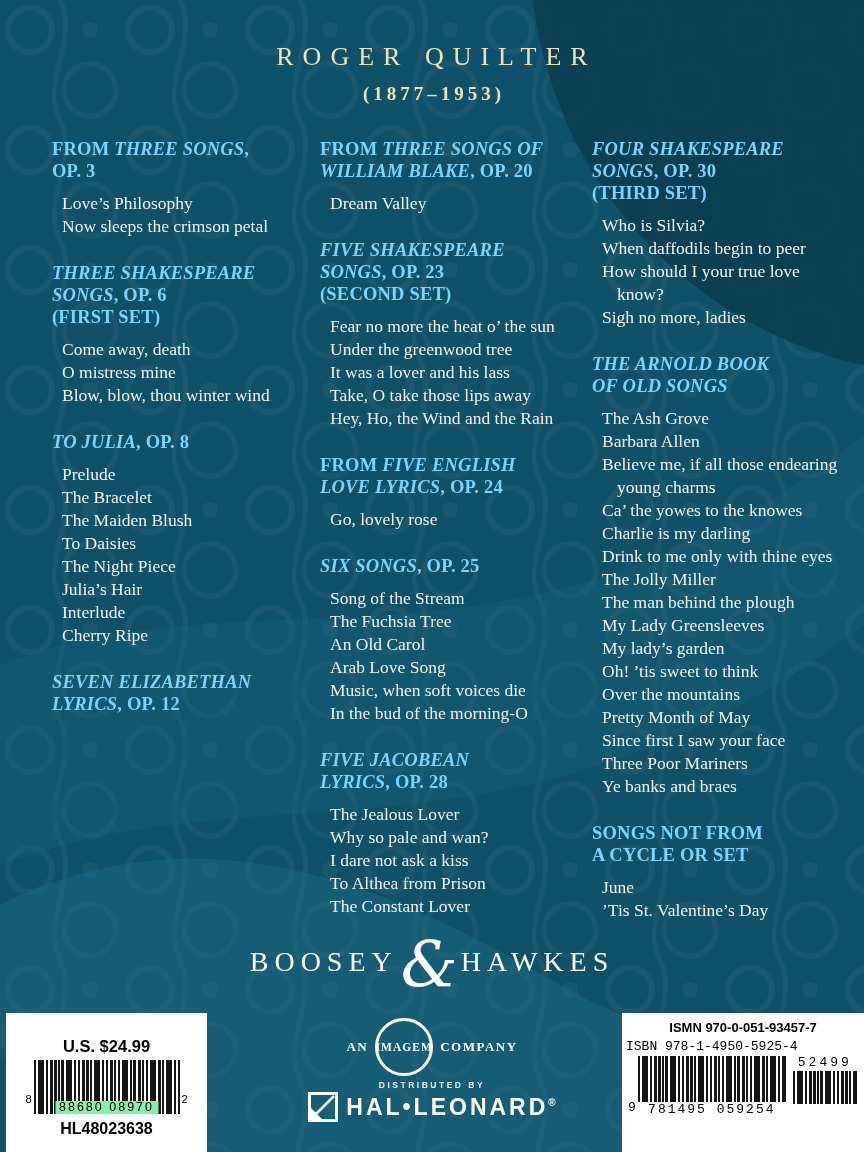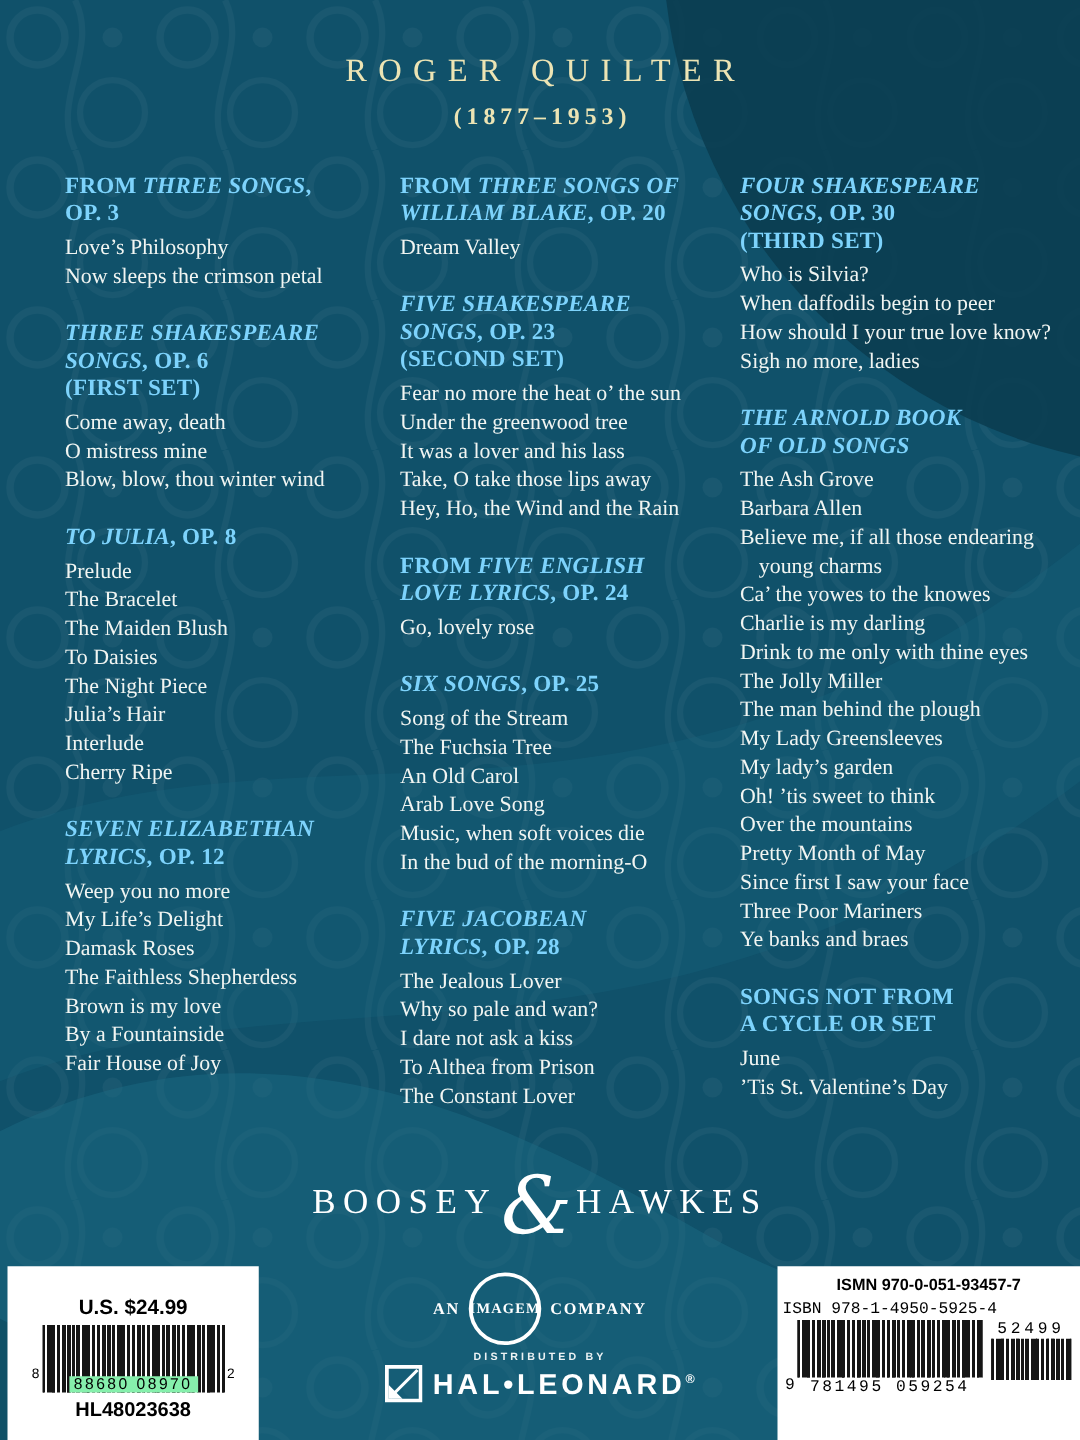"Love’s Philosophy" ul.songs { margin: 0 -> 10px }
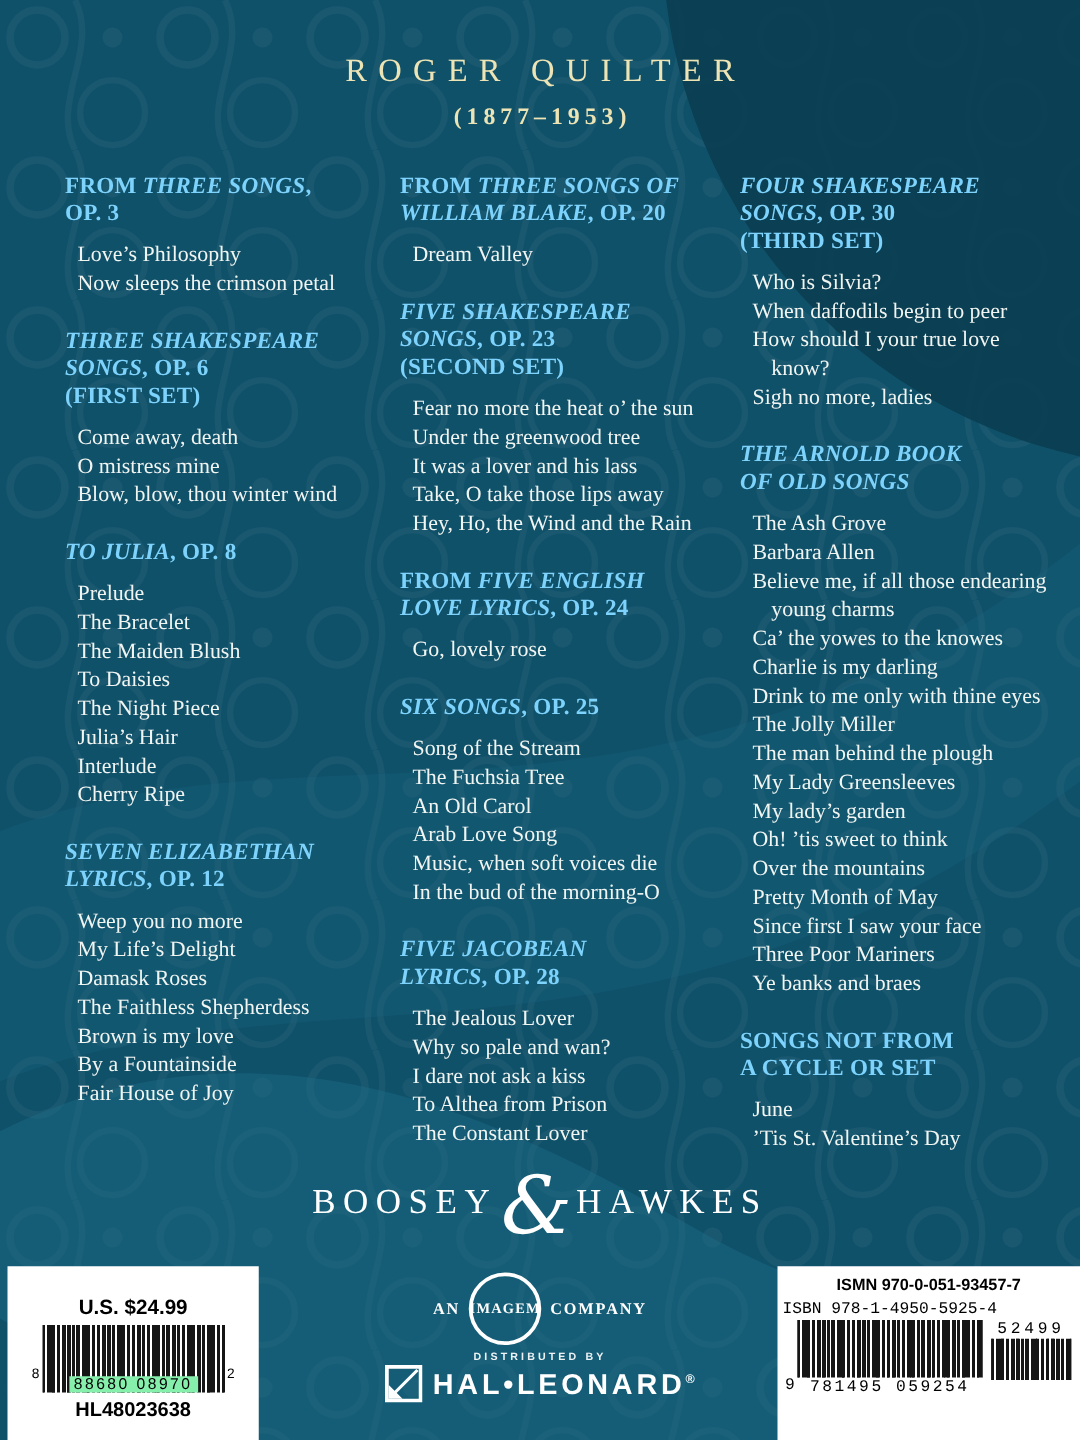"Weep you no more" ul.songs { html: <ul> <li>Weep you no more</li> <li>My Life’s Delight</li> <li>Damask Roses</li> <li>The Faithless Shepherdess</li> <li>Brown is my love</li> <li>By a Fountainside</li> <li>Fair House of Joy</li> </ul> -> none }
